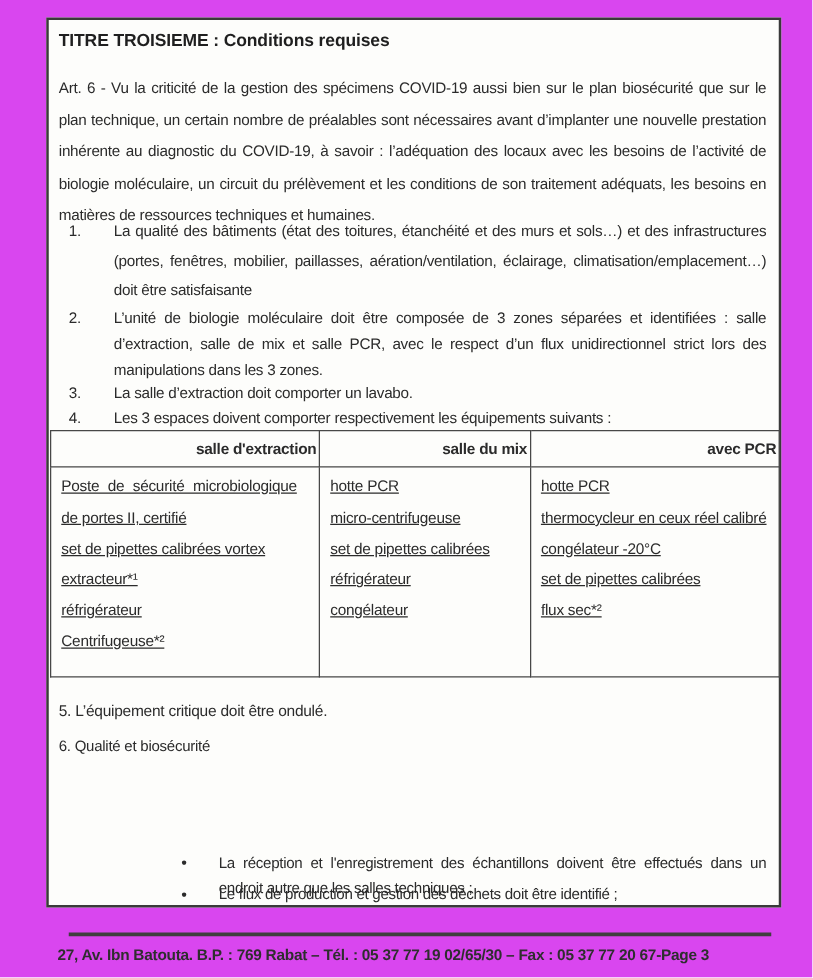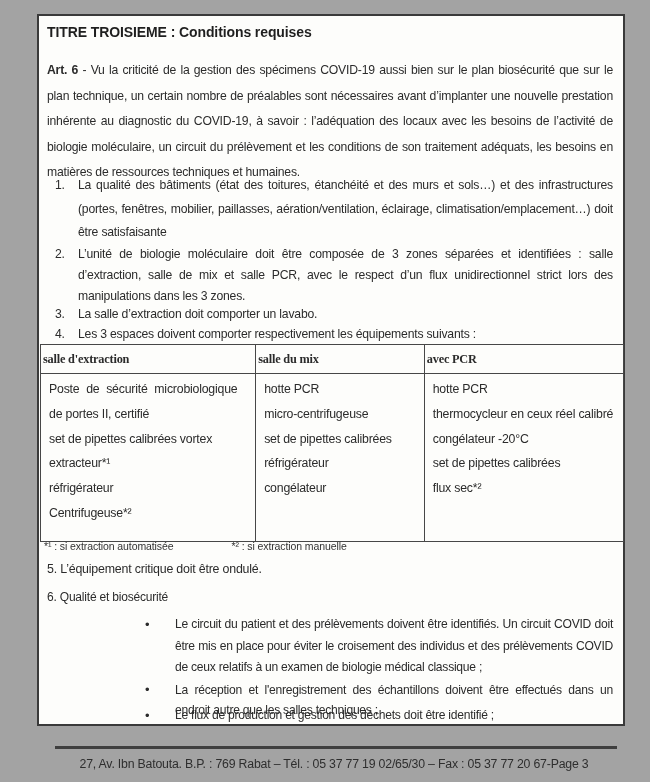"TITRE TROISIEME : Conditions requises" .page { background: #a3a3a3 -> #d946ef }
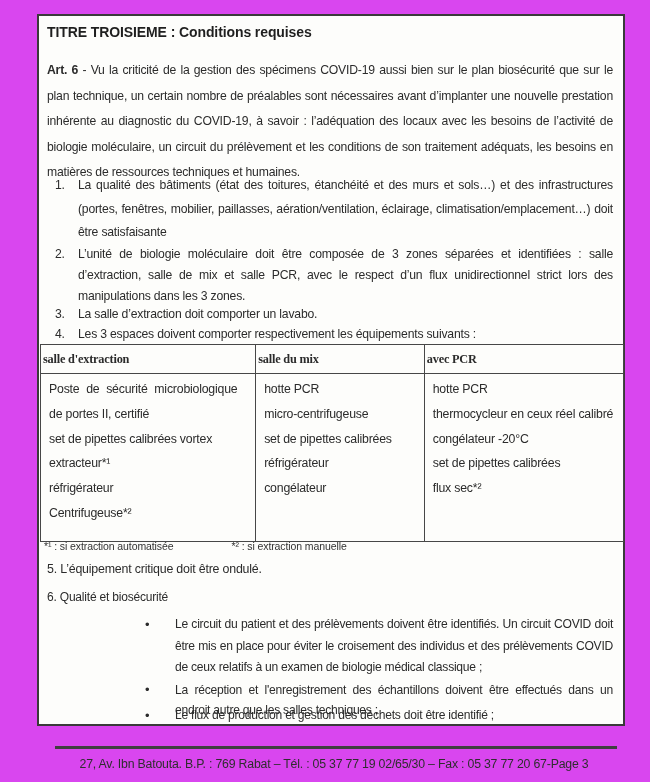"Art. 6" .article .b { font-weight: 700 -> 400 }
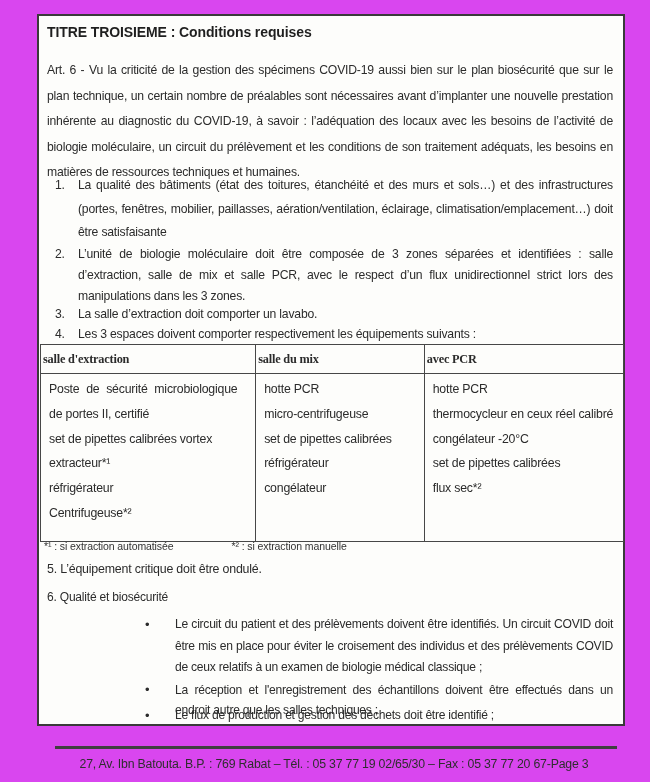"La qualité des bâtiments (état" .num-item .ntext { margin-left: 23px -> 36px }
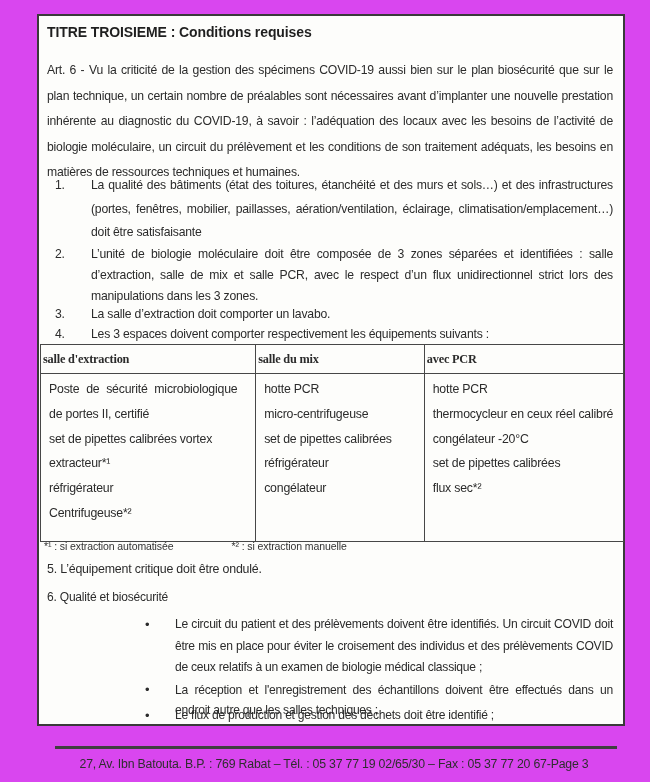"salle d'extraction" table.equip th { font-family: Liberation Serif, serif -> none; text-align: left -> right }
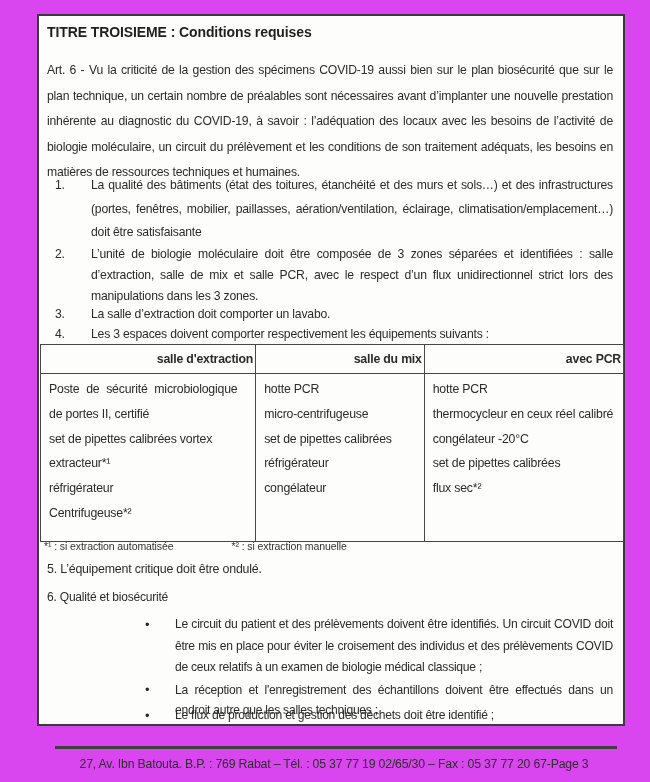"Poste de sécurité microbiologique" td .tline { text-decoration: none -> underline }
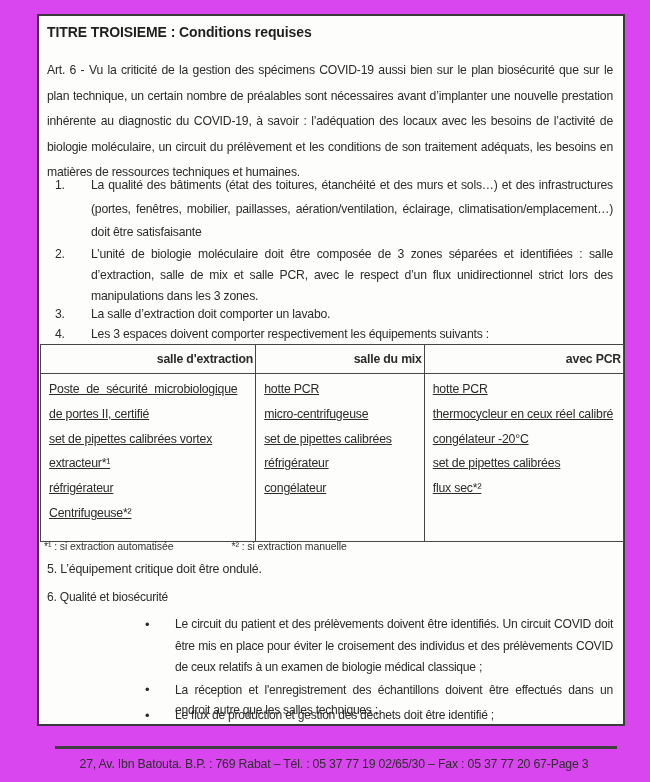"*¹ : si extraction automatisée" div.footnotes { html: <div> <span>*¹ : si extraction automatisée</span><span>*² : si extraction manuelle</span> </div> -> none }
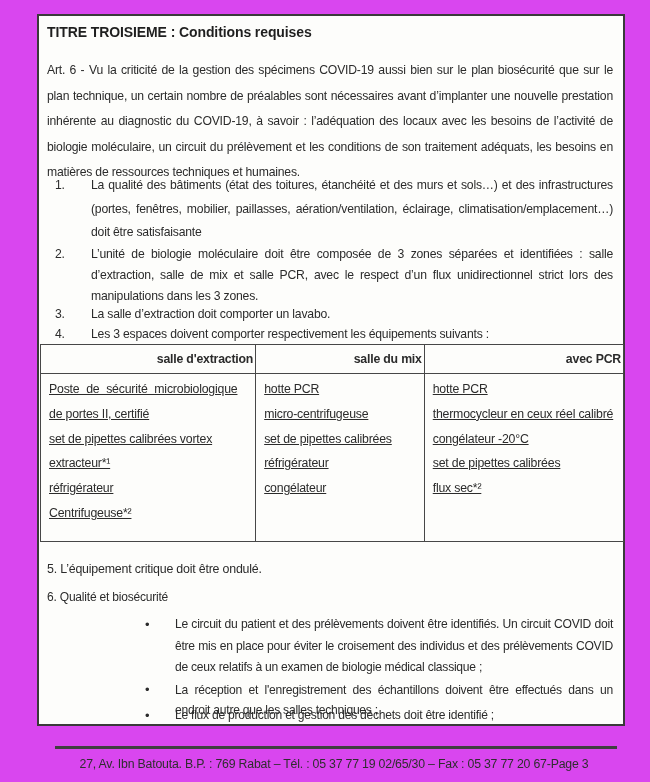"Le circuit du patient et" div.bullet { html: <div> <div>Le circuit du patient et des prélèvements doivent être identifiés. Un circuit COVID doit être mis en place pour éviter le croisement des individus et des prélèvements COVID de ceux relatifs à un examen de biologie médical classique ;</div> </div> -> none }
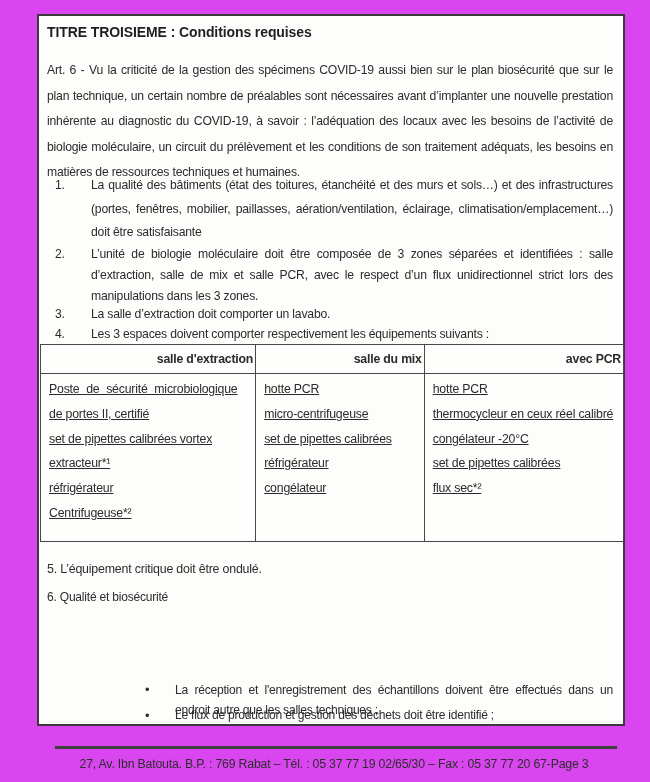"27, Av. Ibn Batouta. B.P." .footer { font-weight: none -> bold; justify-content: center -> flex-start }
